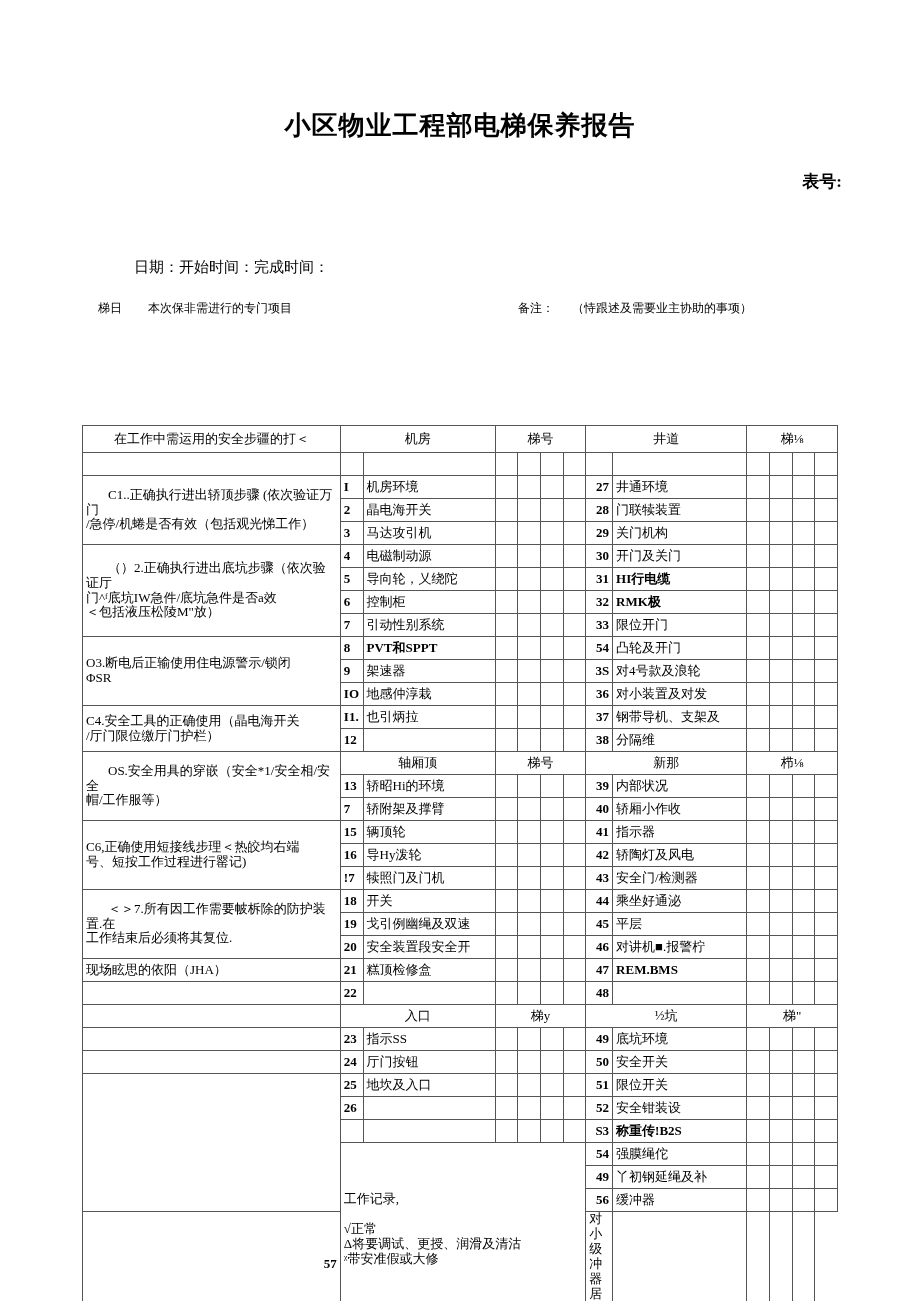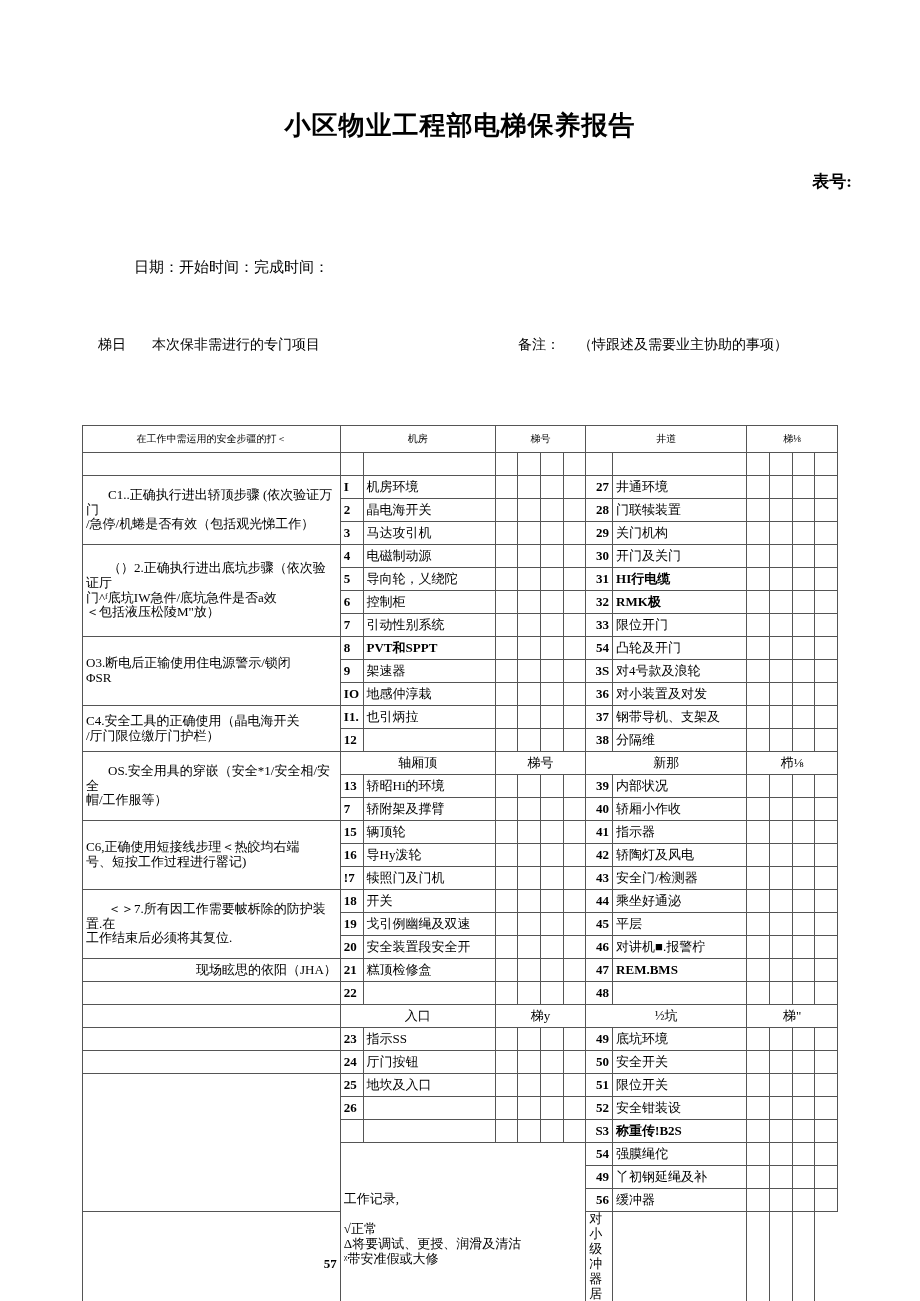"表号:" .form-no { right: 68px -> 78px }
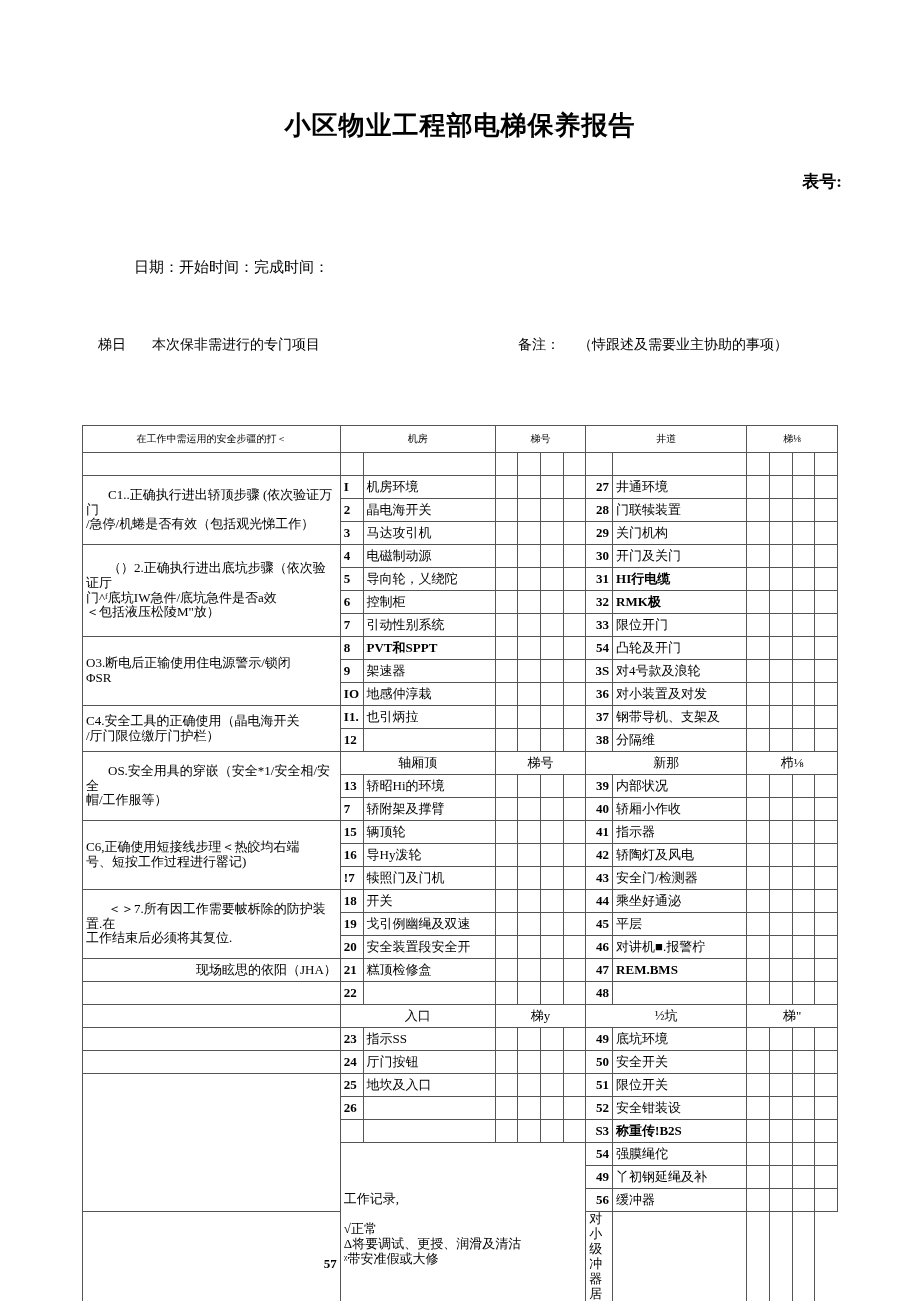"梯日 本次保非需进行的专门项目" .note-row { font-size: 14px -> 12px; margin-top: 36px -> none }
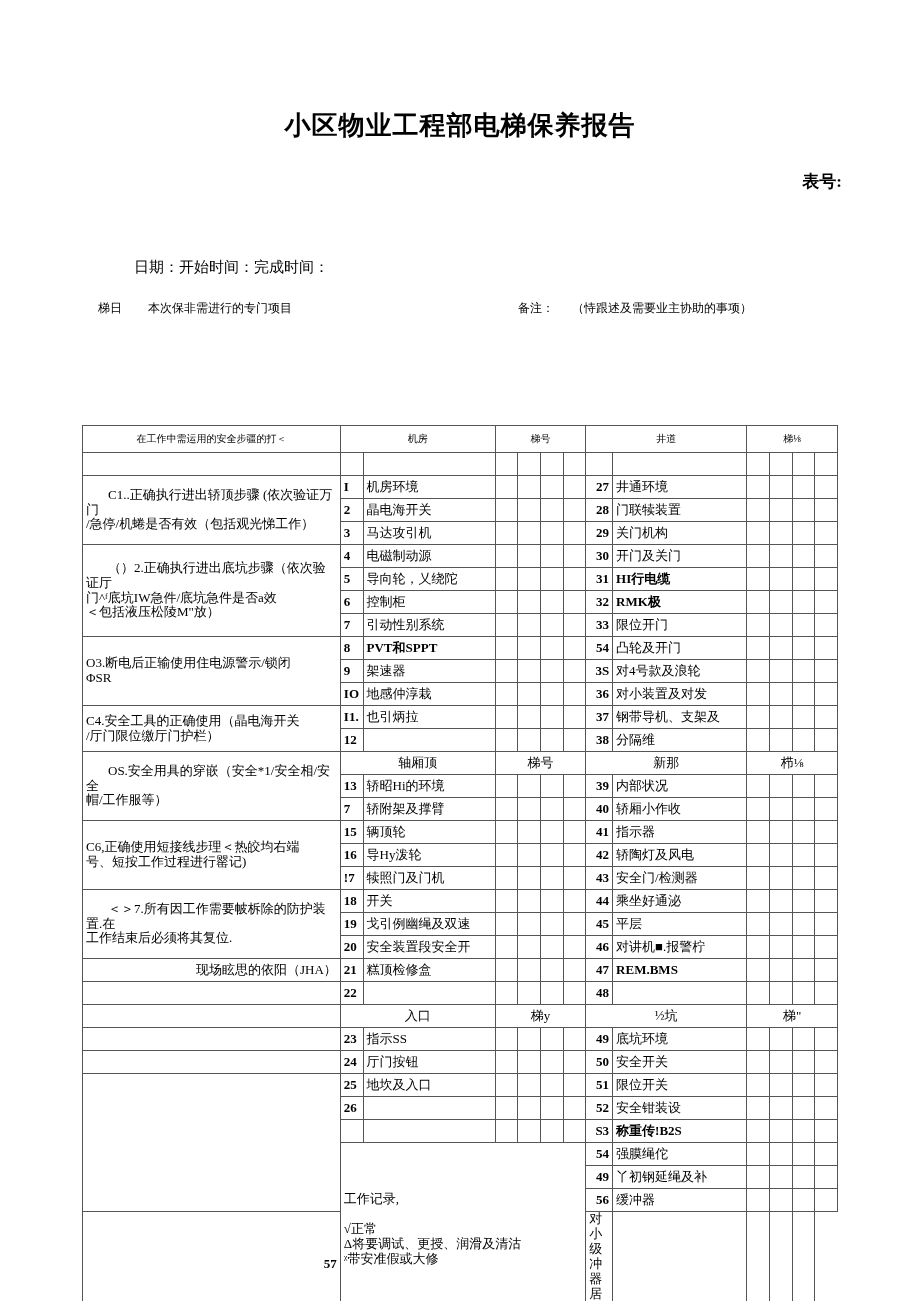"在工作中需运用的安全步疆的打＜" .hdr-top td { font-size: 10px -> 13px }
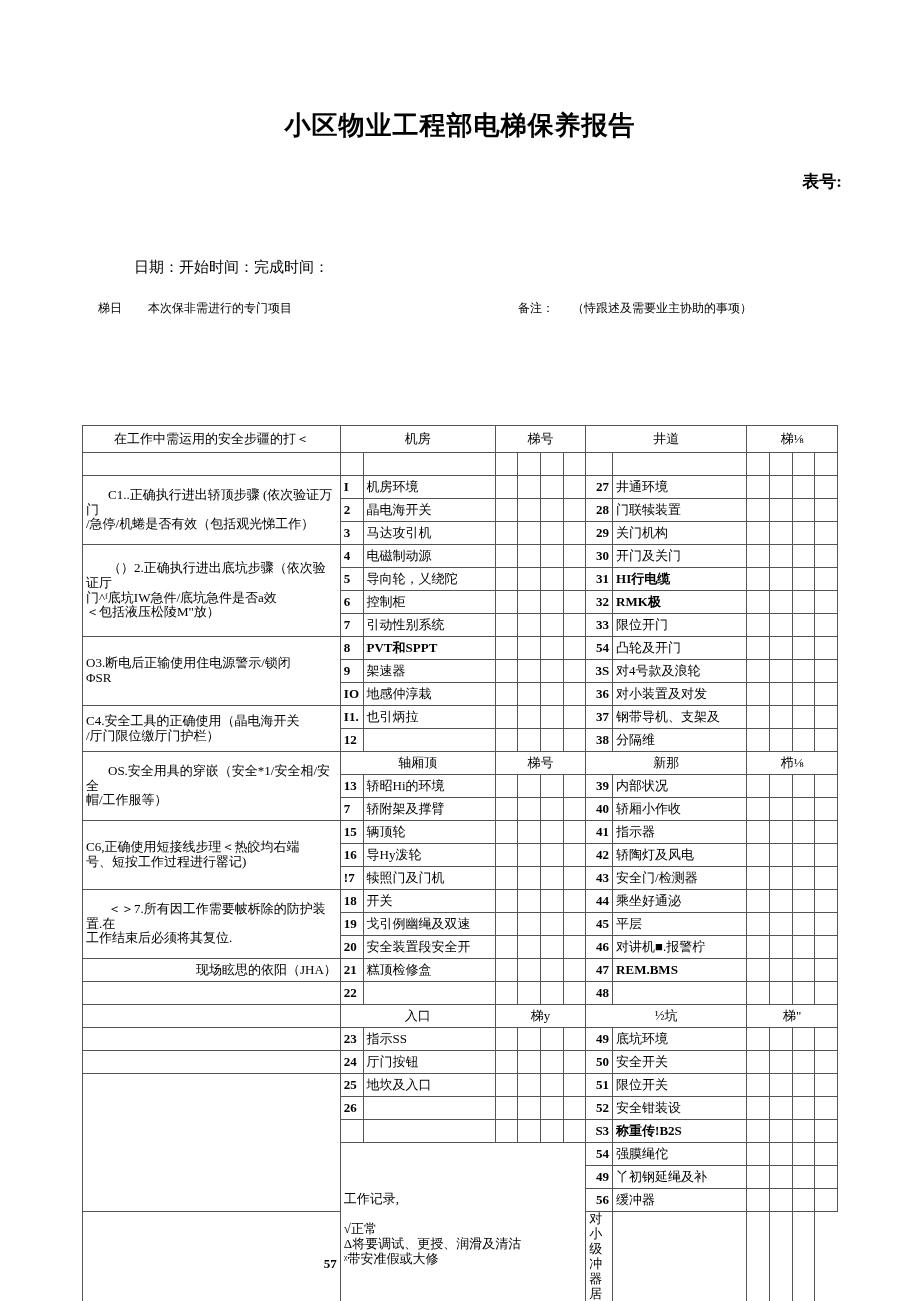"现场眩思的依阳（JHA）" .jha { text-align: right -> left }
